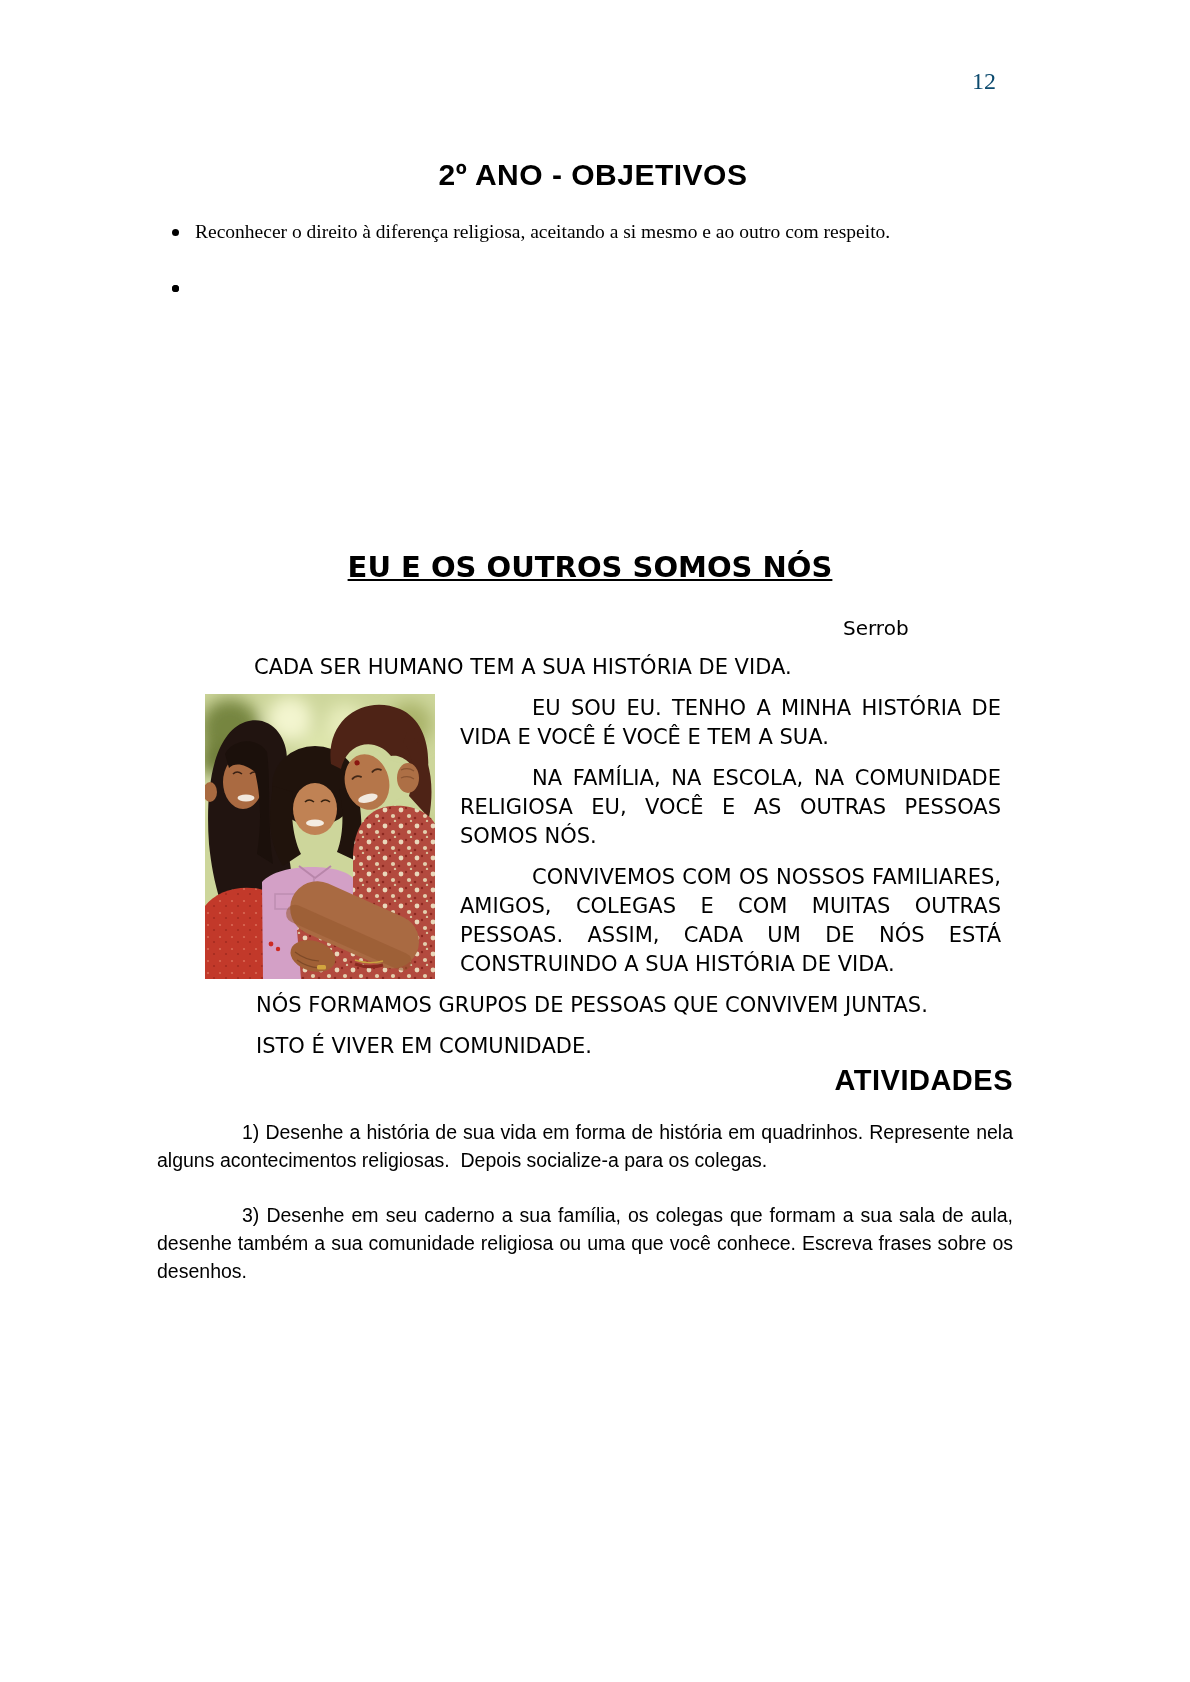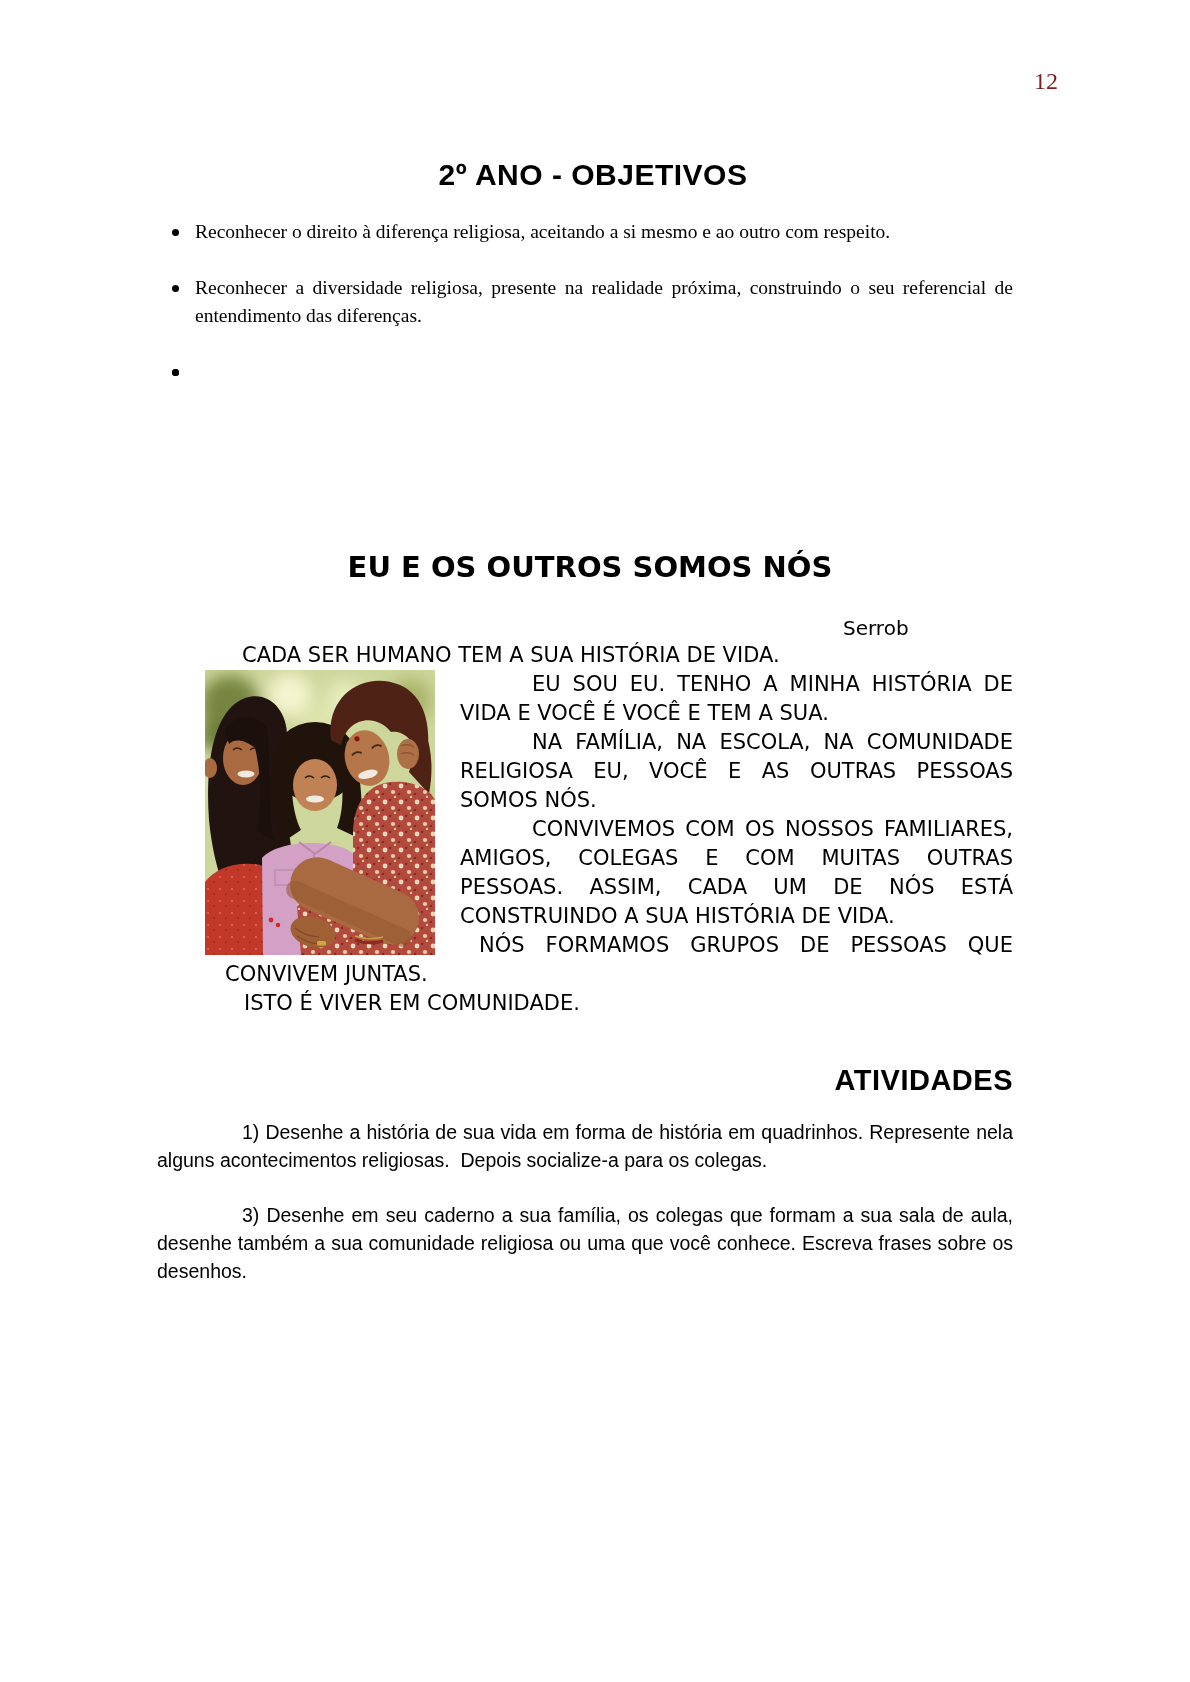"12" .page-number { color: #7f1d1d -> #0c4a6e; left: 1034px -> 972px }
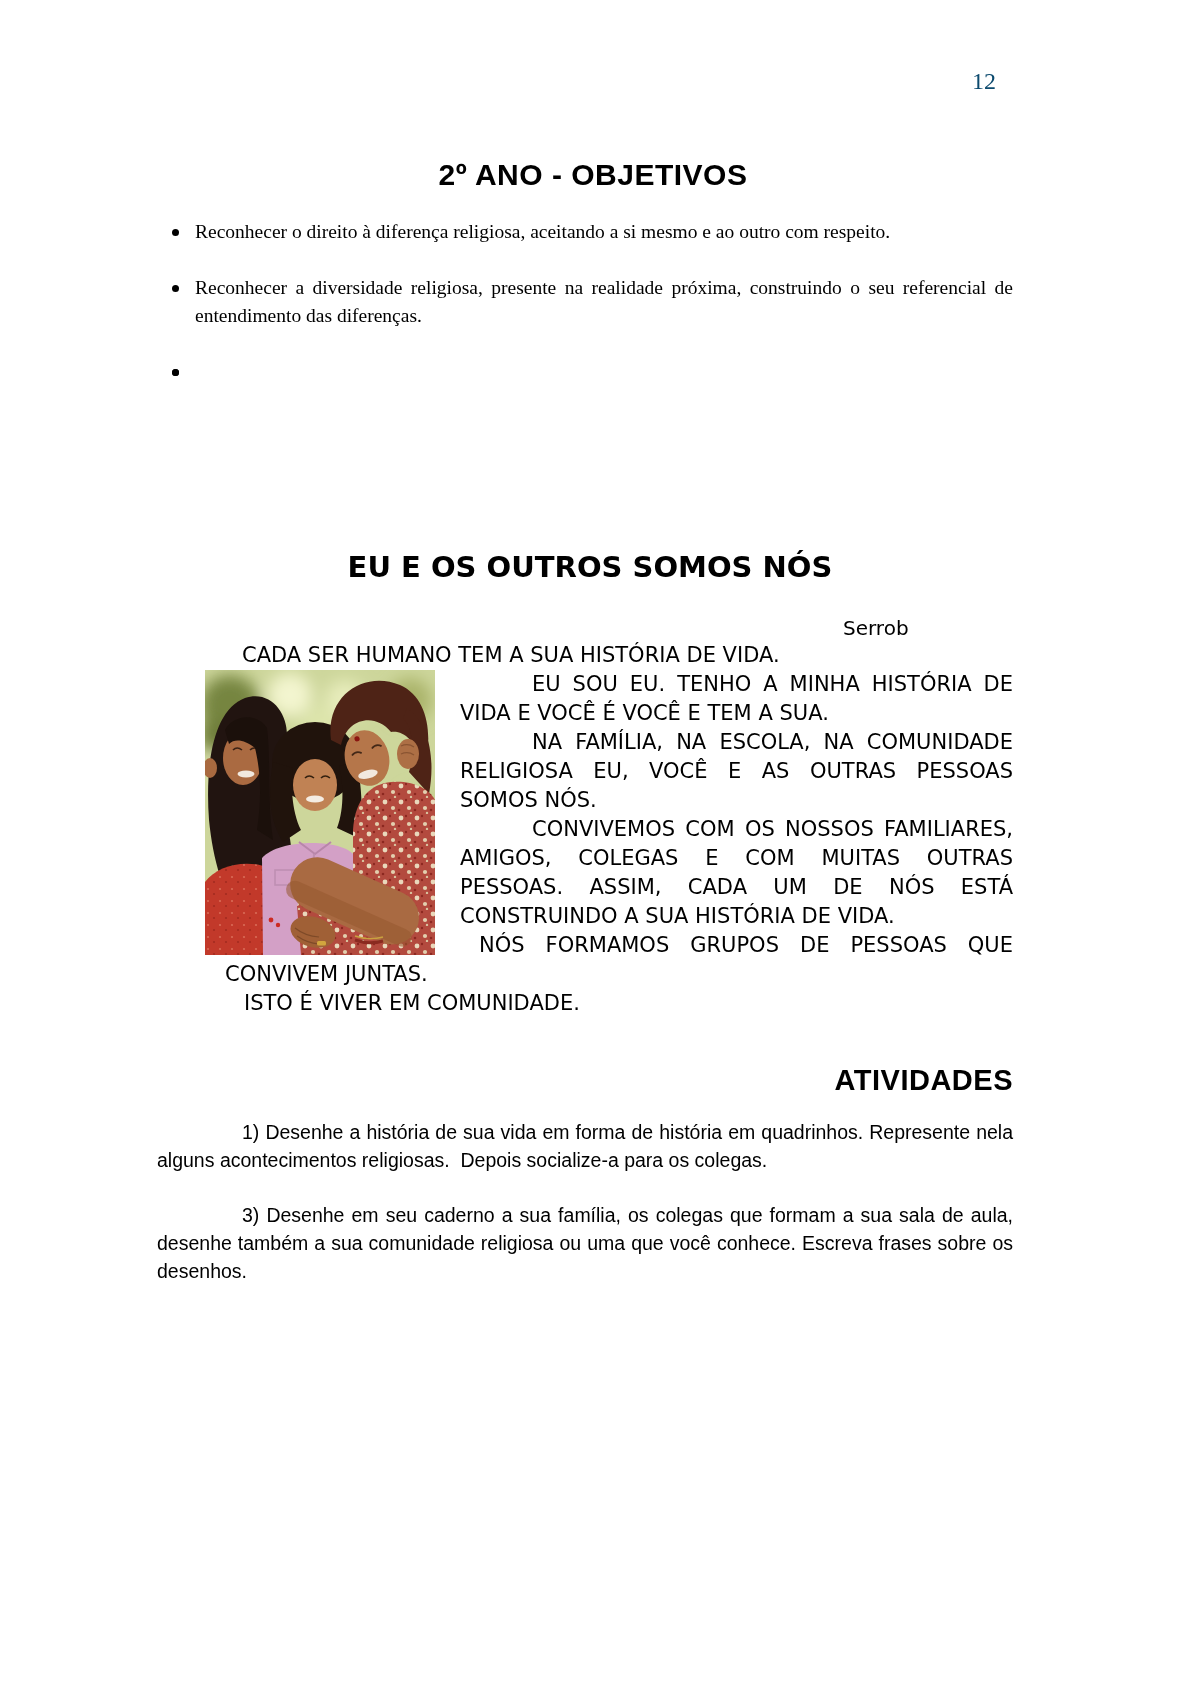"Reconhecer a diversidade religiosa," li { html: <li> <span></span> <span>Reconhecer a diversidade religiosa, presente na realidade próxima, construindo o seu referencial de entendimento das diferenças.</span> </li> -> none }
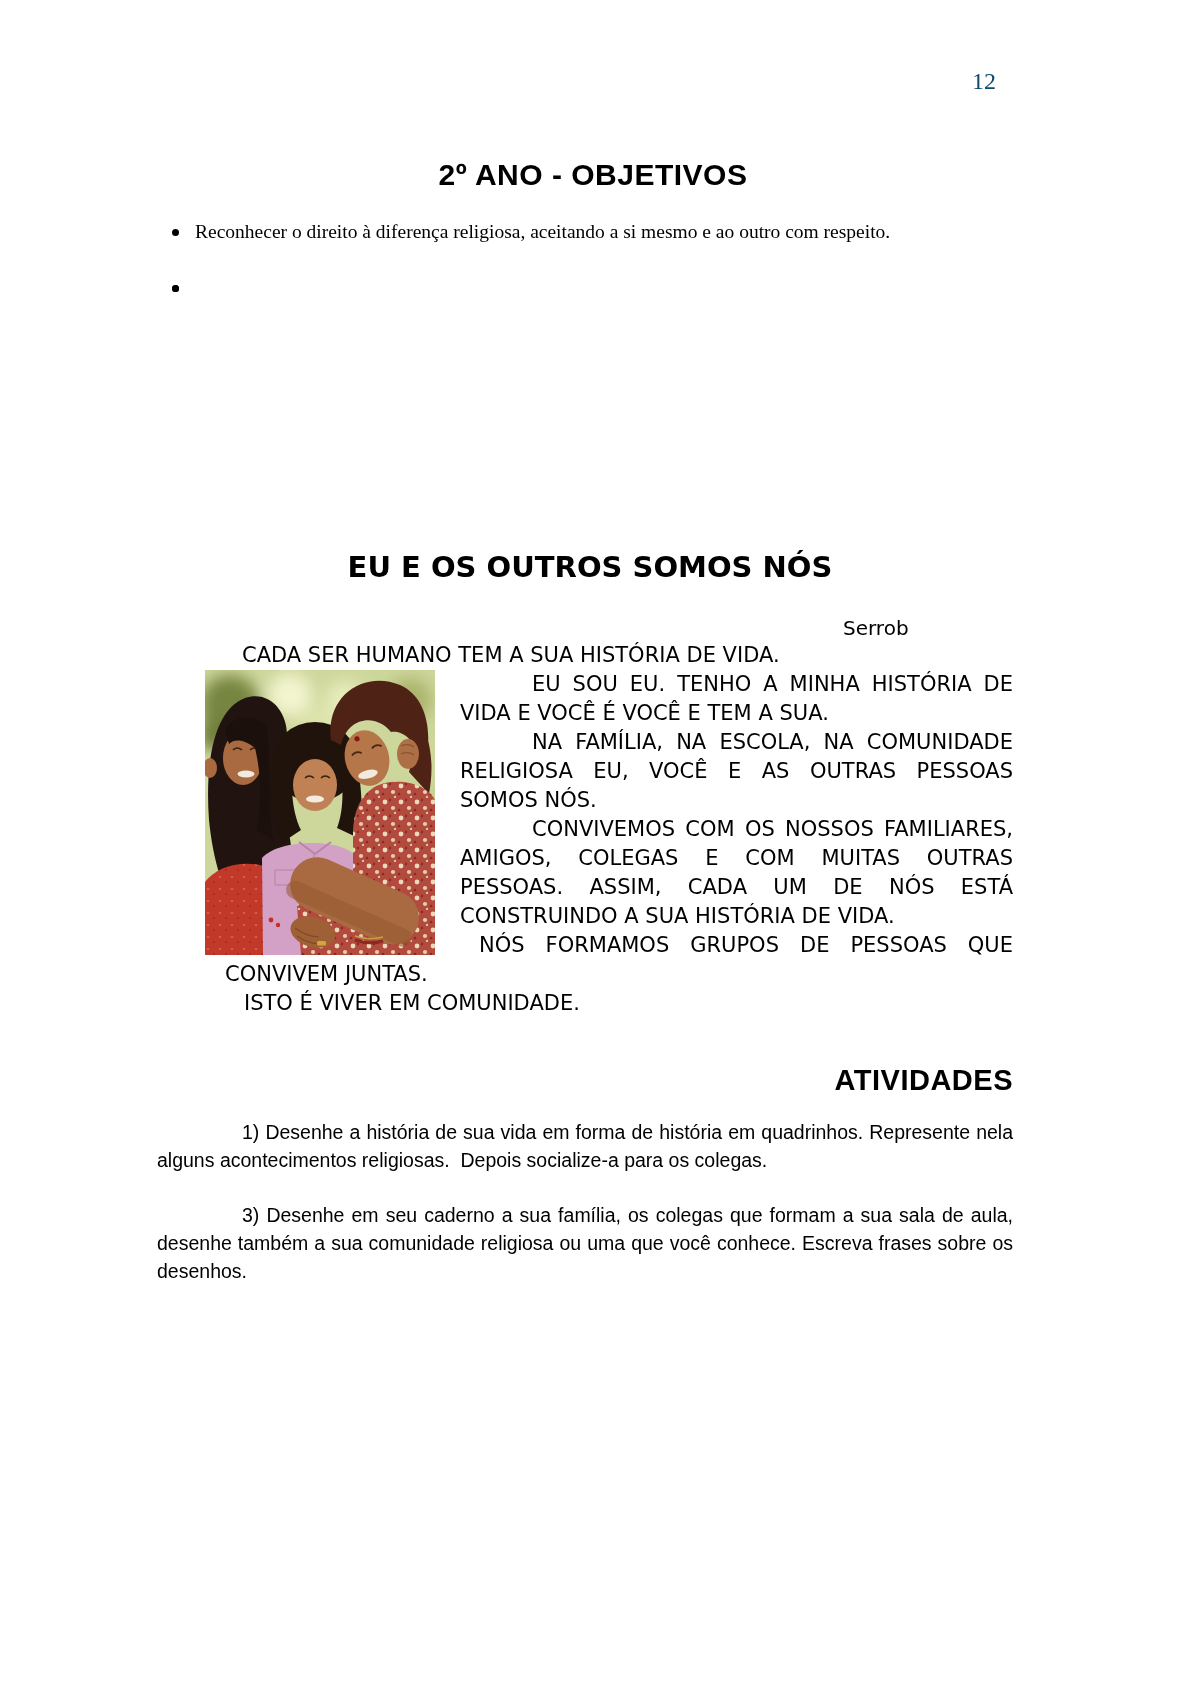"EU E OS OUTROS SOMOS" .story-title { text-decoration: none -> underline }
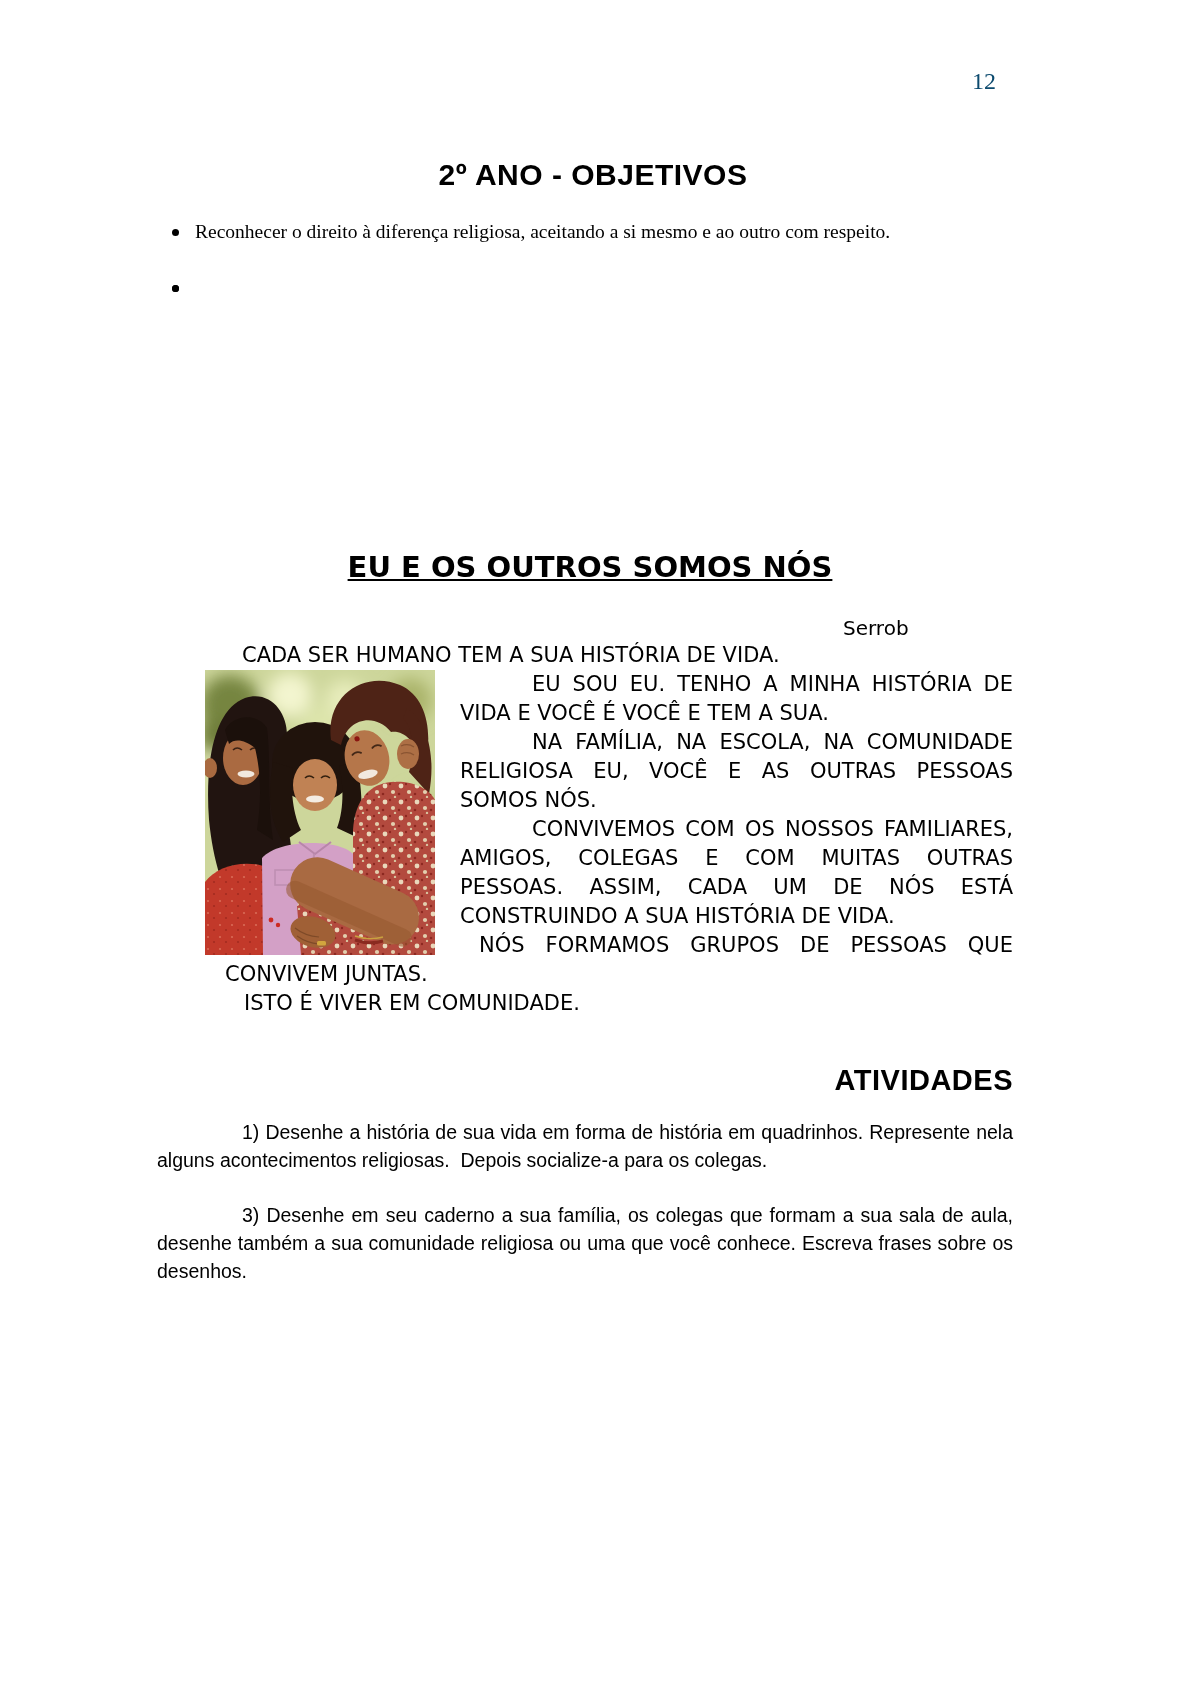"CADA SER HUMANO TEM A" .story p { margin: 0 -> 12px }
